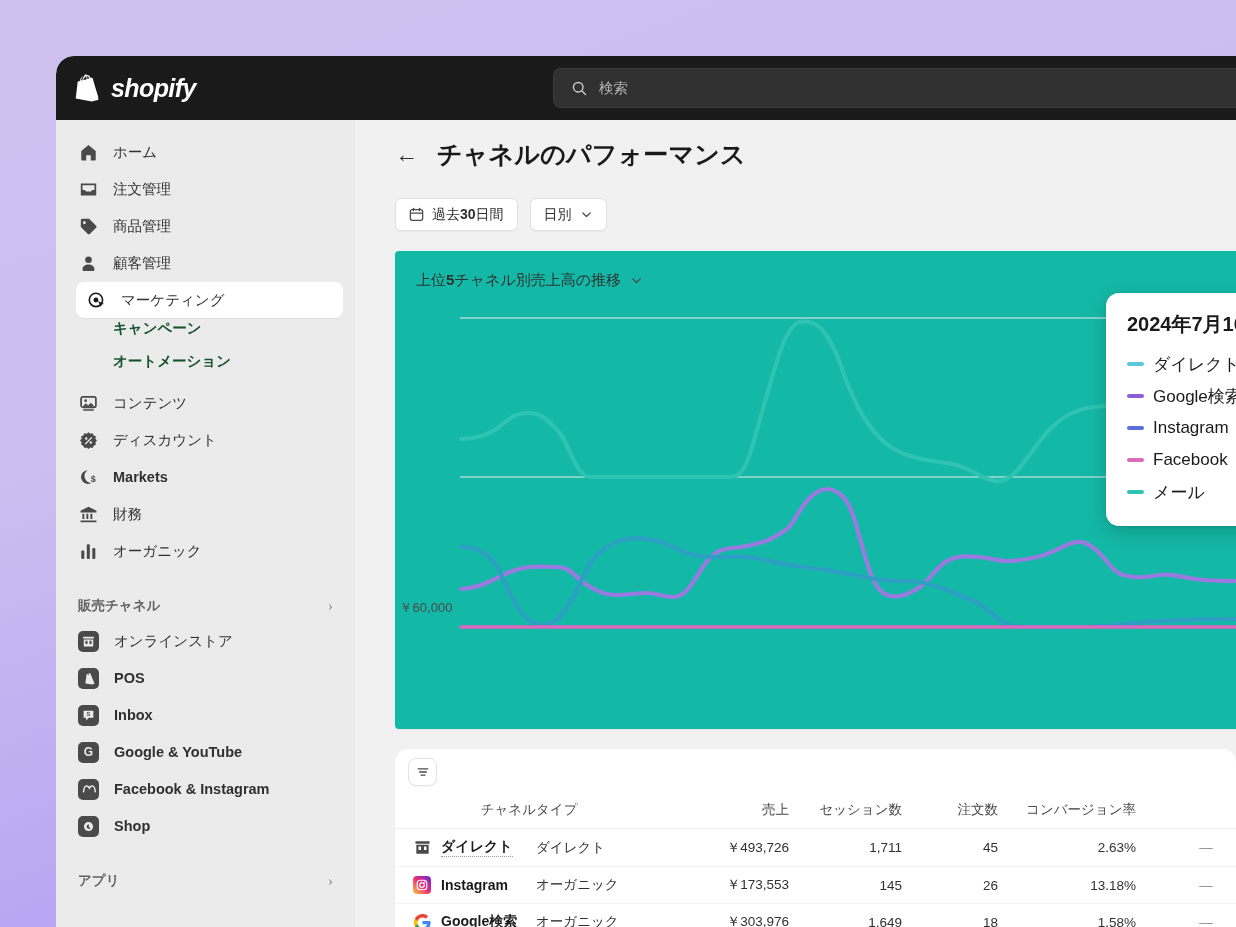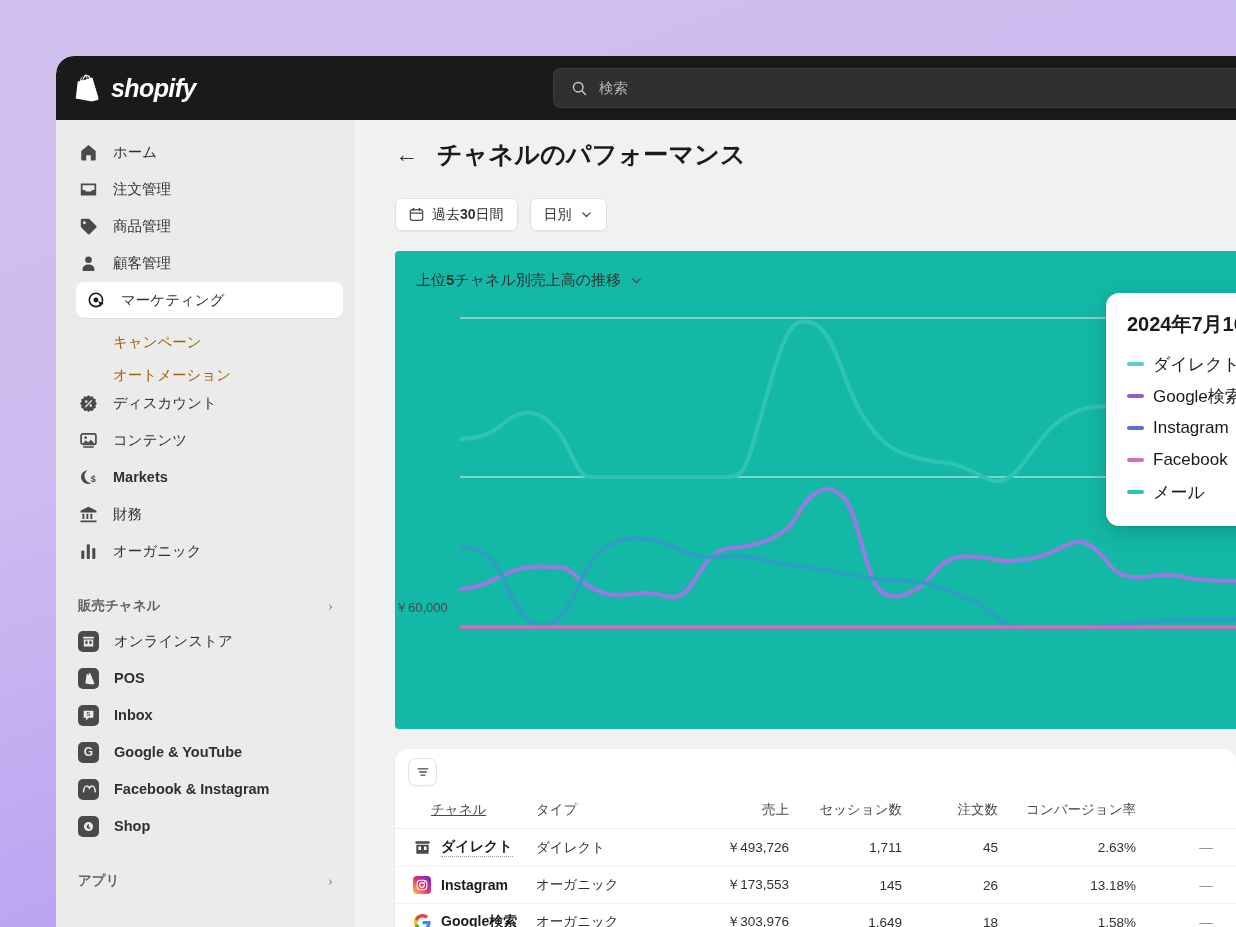"キャンペーン" .nav-sub { align-items: flex-end -> flex-start; color: #a16207 -> #14532d; font-weight: 400 -> 700 }
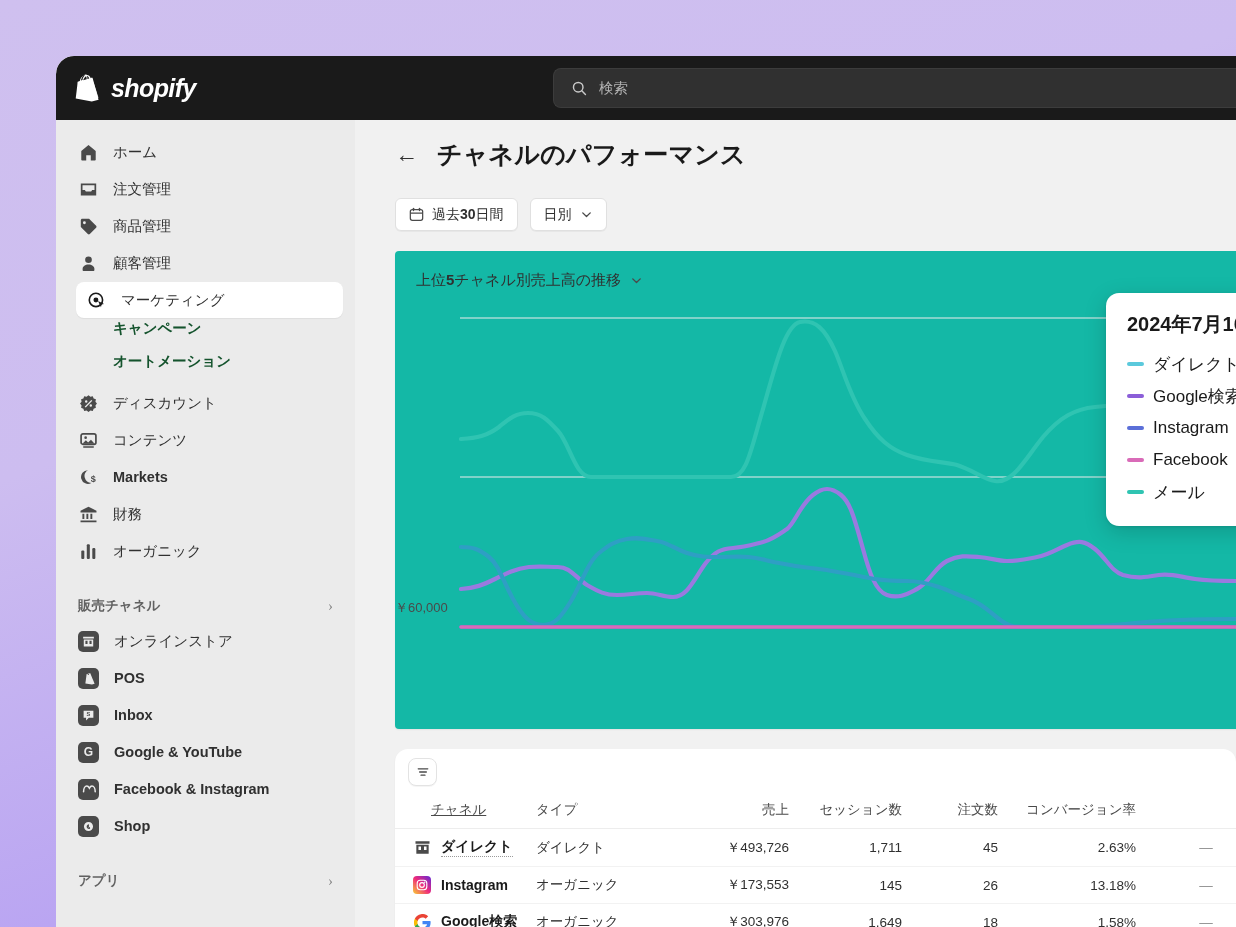"ディスカウント" div.nav-item { order: before "コンテンツ" -> after "コンテンツ" }
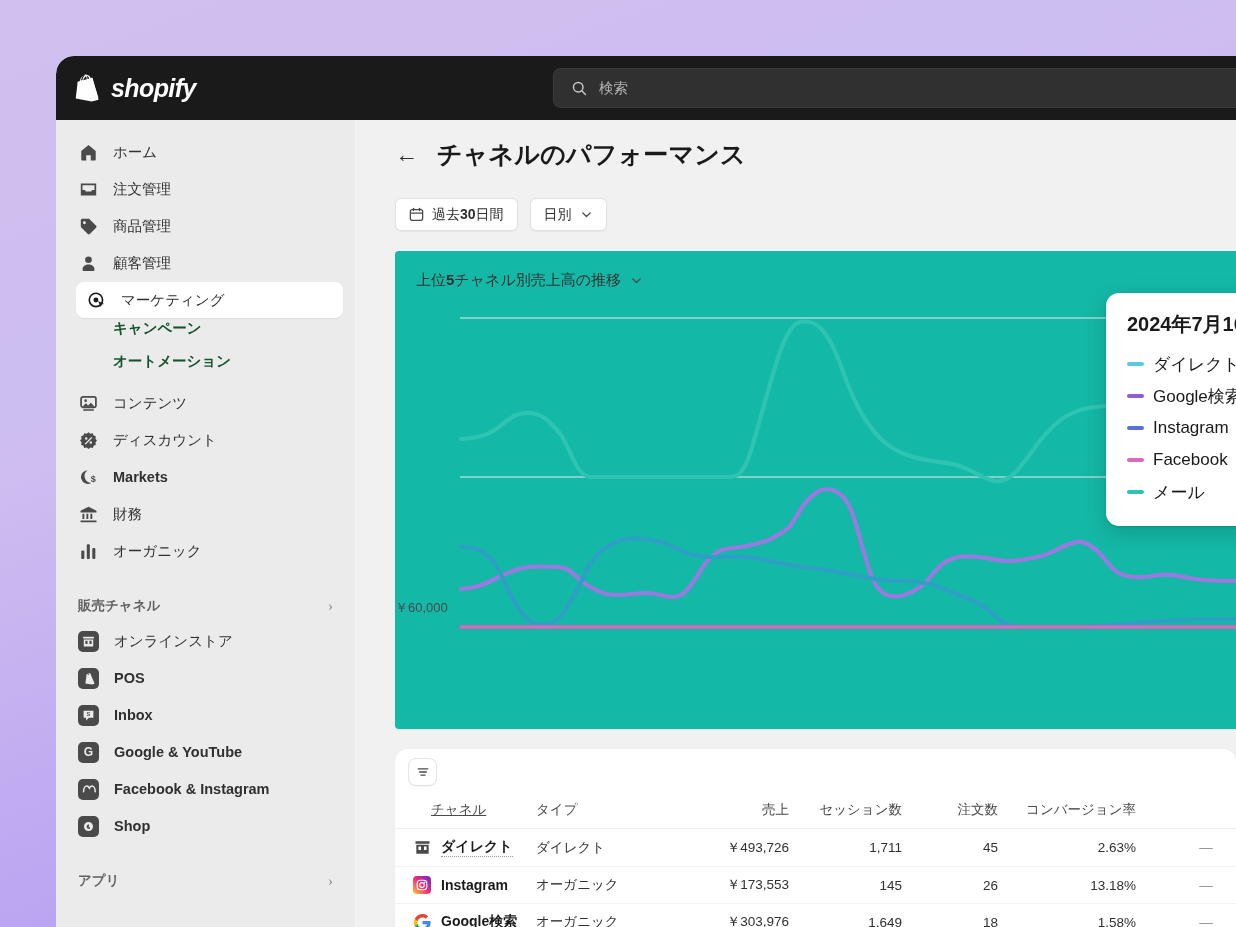"￥60,000" div.ytick { text-align: left -> center }
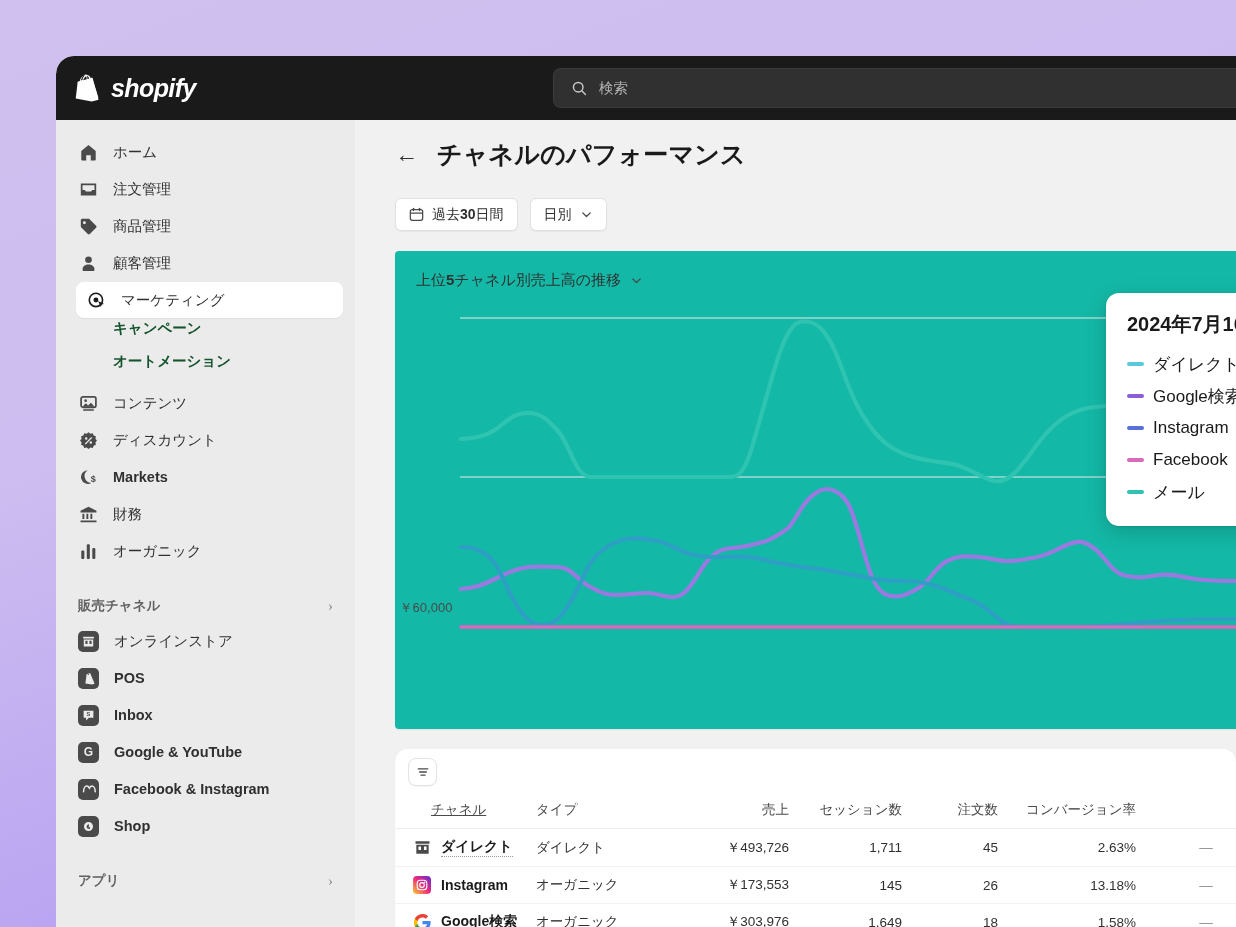"チャネル" th.left { padding-left: 36px -> 12px; text-align: left -> right; text-decoration: underline -> none }
